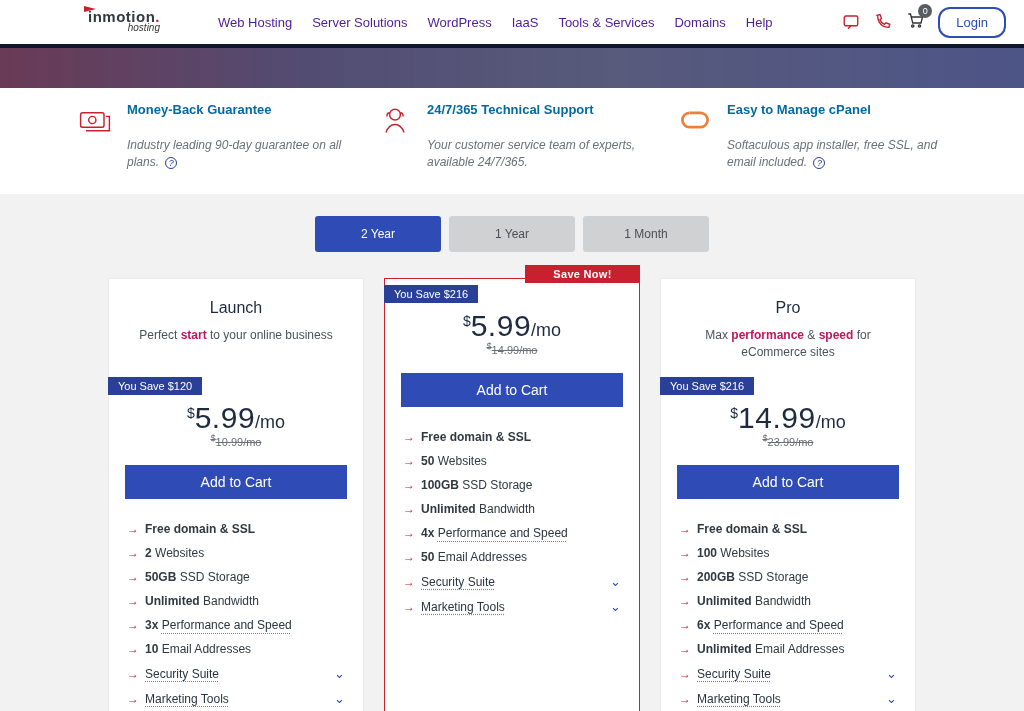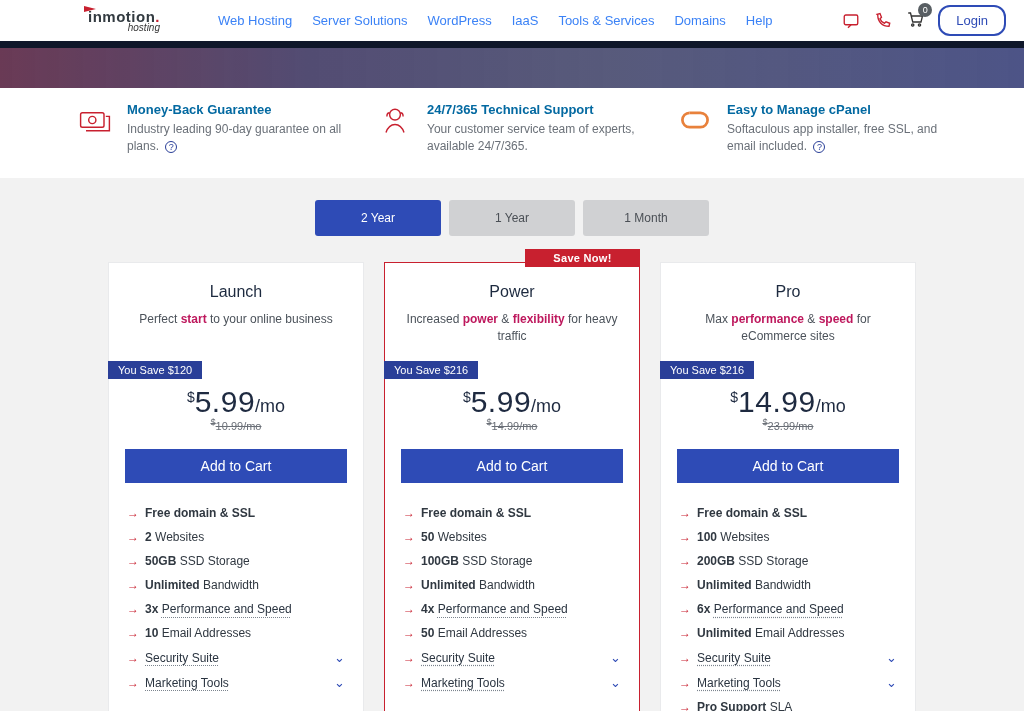"inmotion." .header { border-bottom: 7px solid #0f172a -> 4px solid #0f172a }
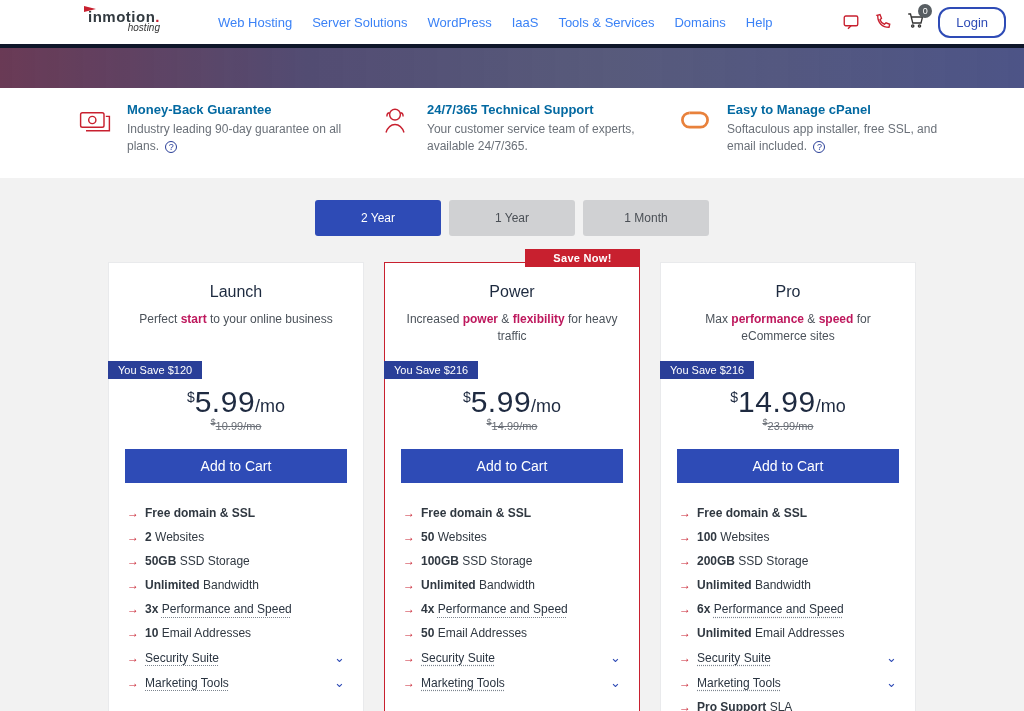"Web Hosting" .nav a { color: #3b82f6 -> #4c1d95 }
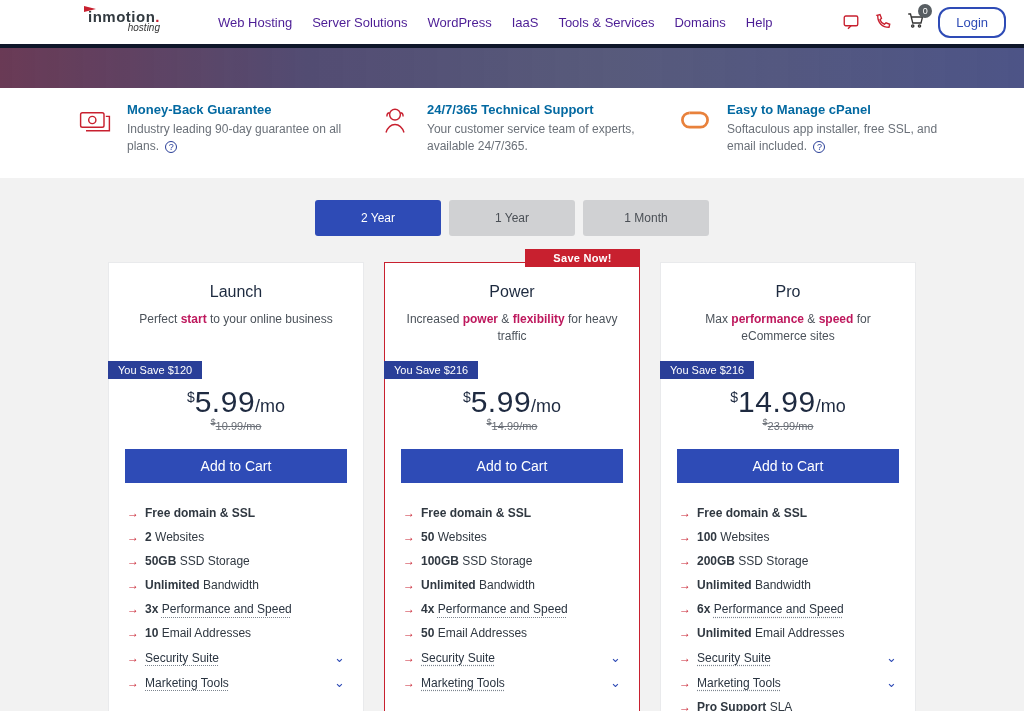"Industry leading 90-day guarantee on" .feature .desc { font-style: none -> italic; margin-top: 4px -> 20px }
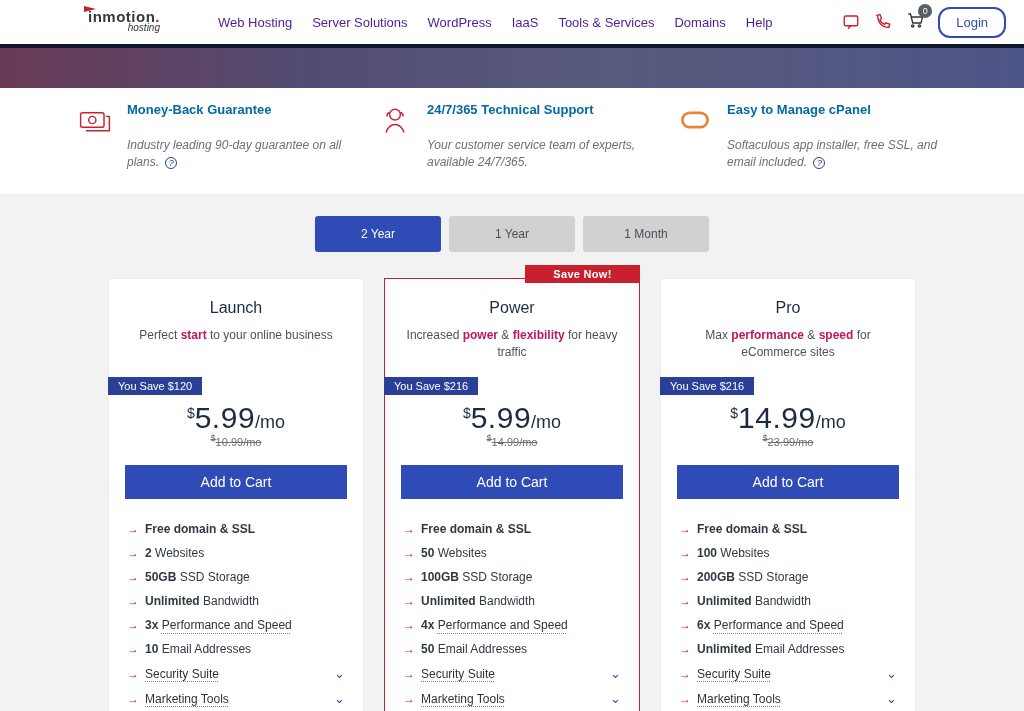"Power" div.plan-head { html: <div> <div>Power</div> <div>Increased <b>power</b> &amp; <b>flexibility</b> for heavy traffic</div> </div> -> none }
